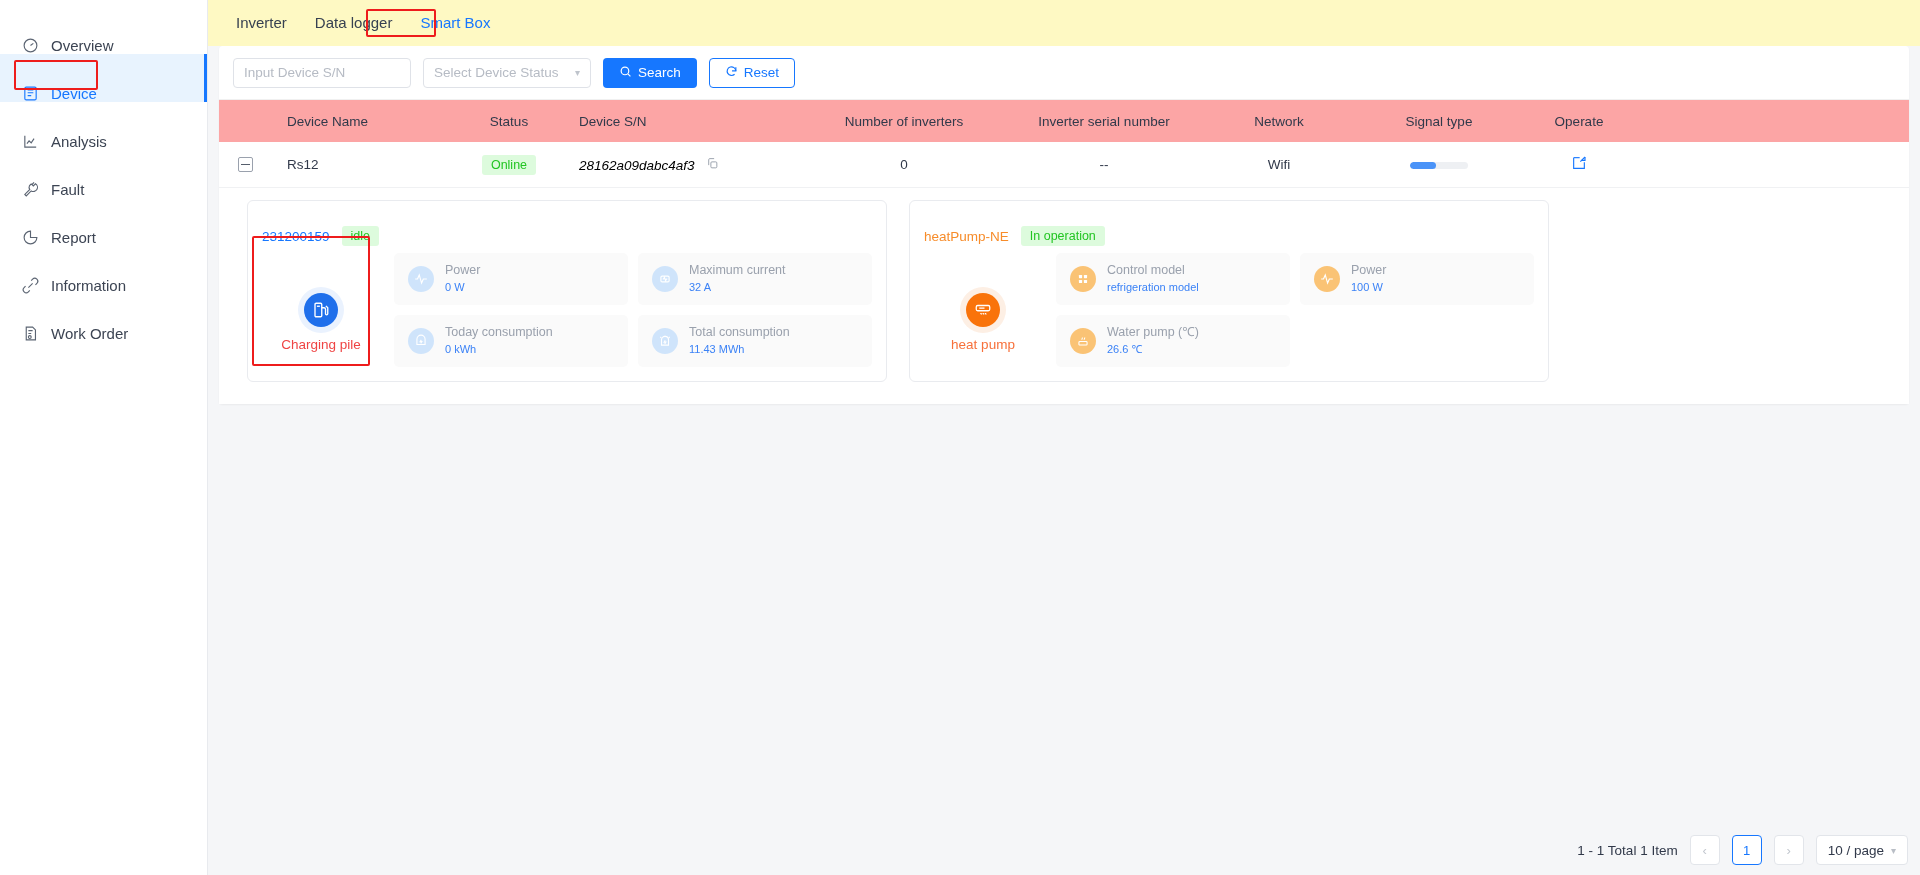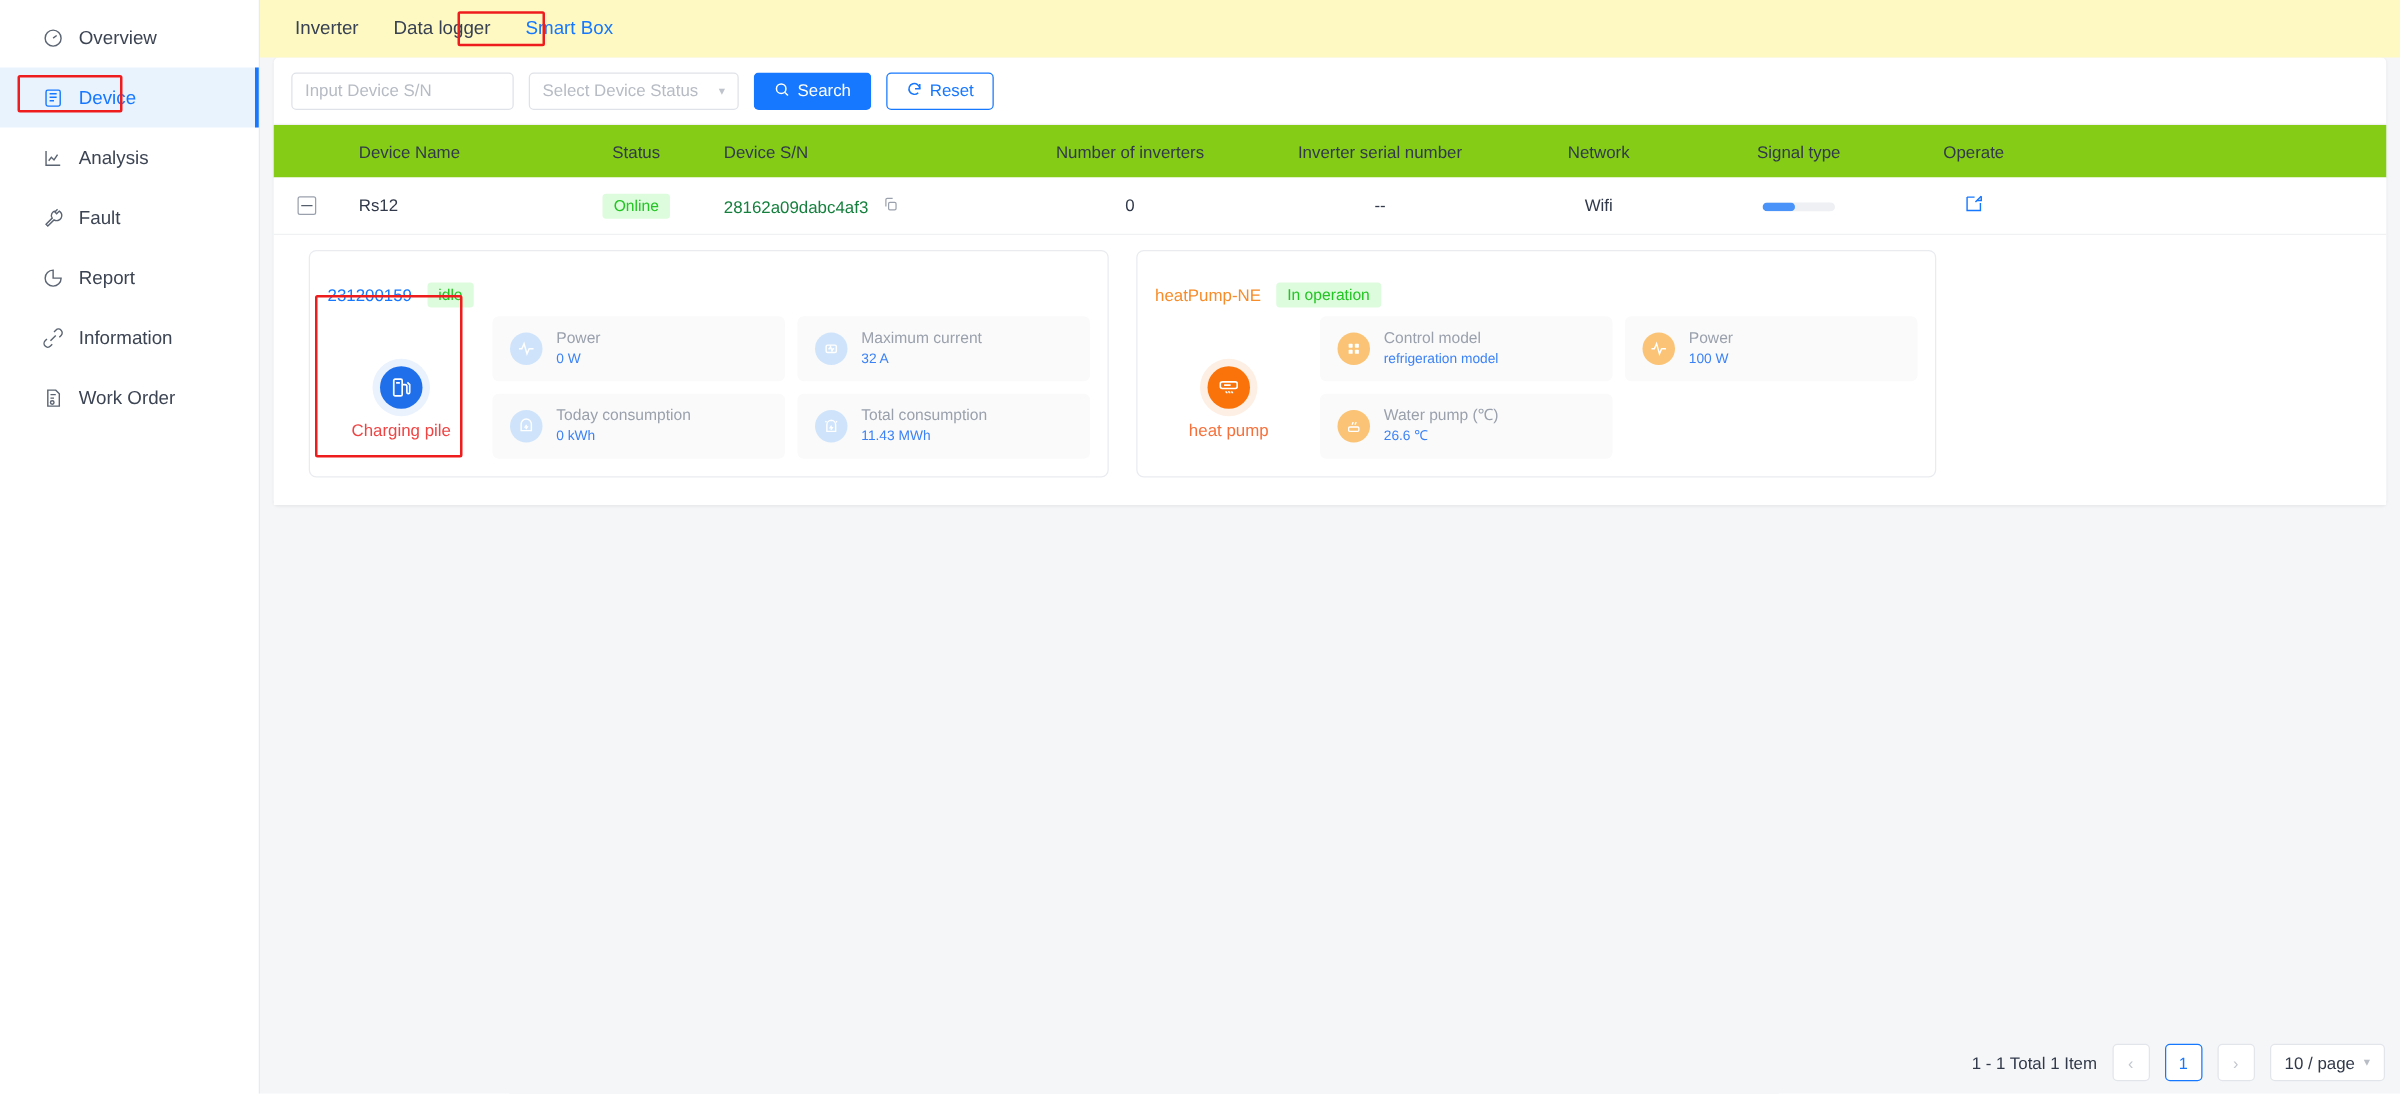"Overview" .nav-item { align-items: center -> flex-end; padding-left: 34px -> 22px }
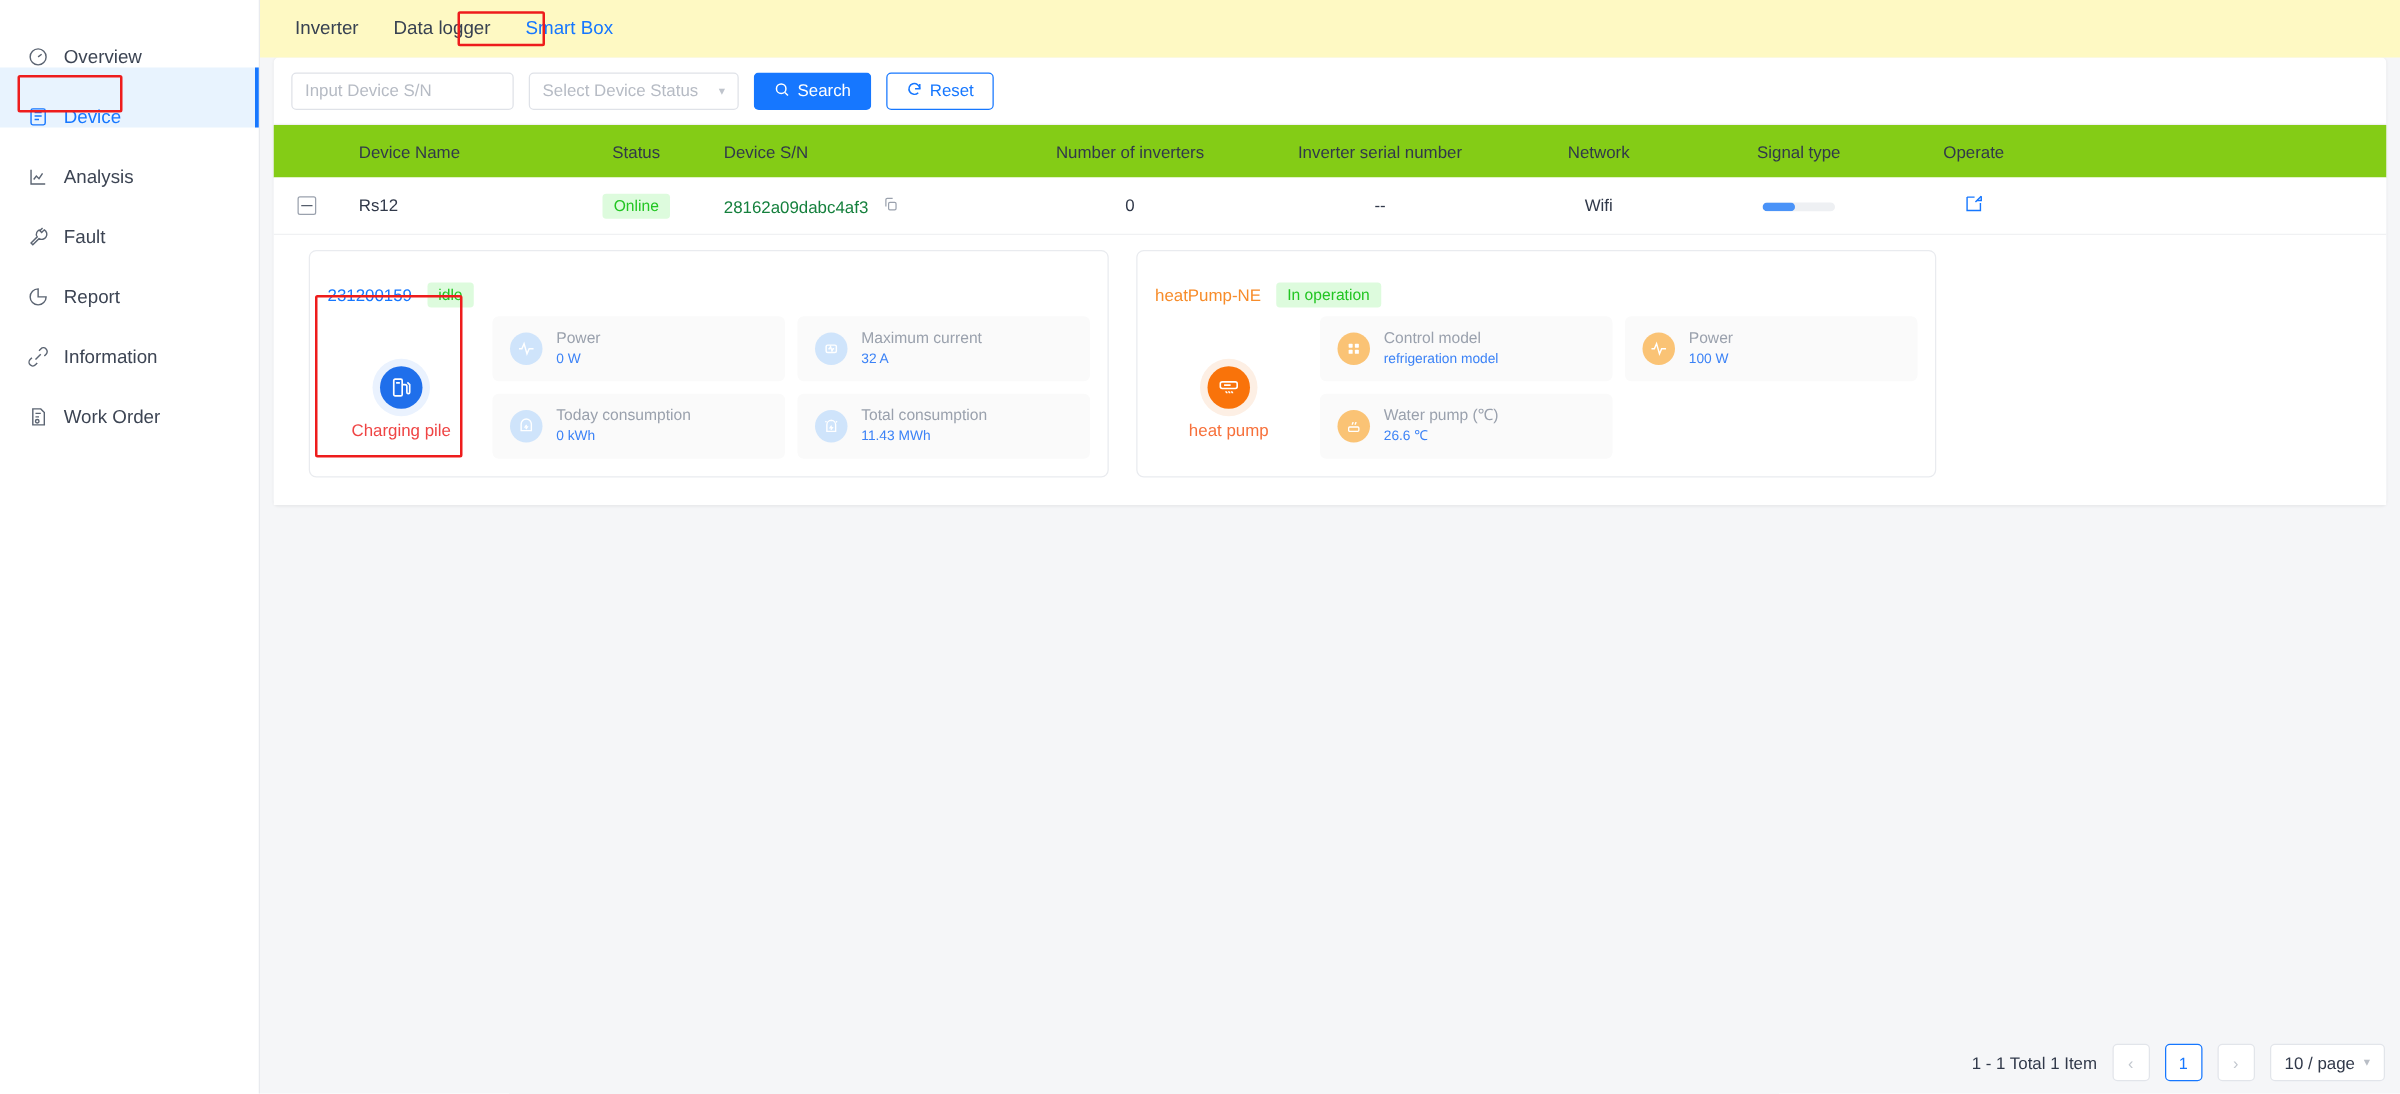"Device Name" .thead { background: #84cc16 -> #fca5a5 }
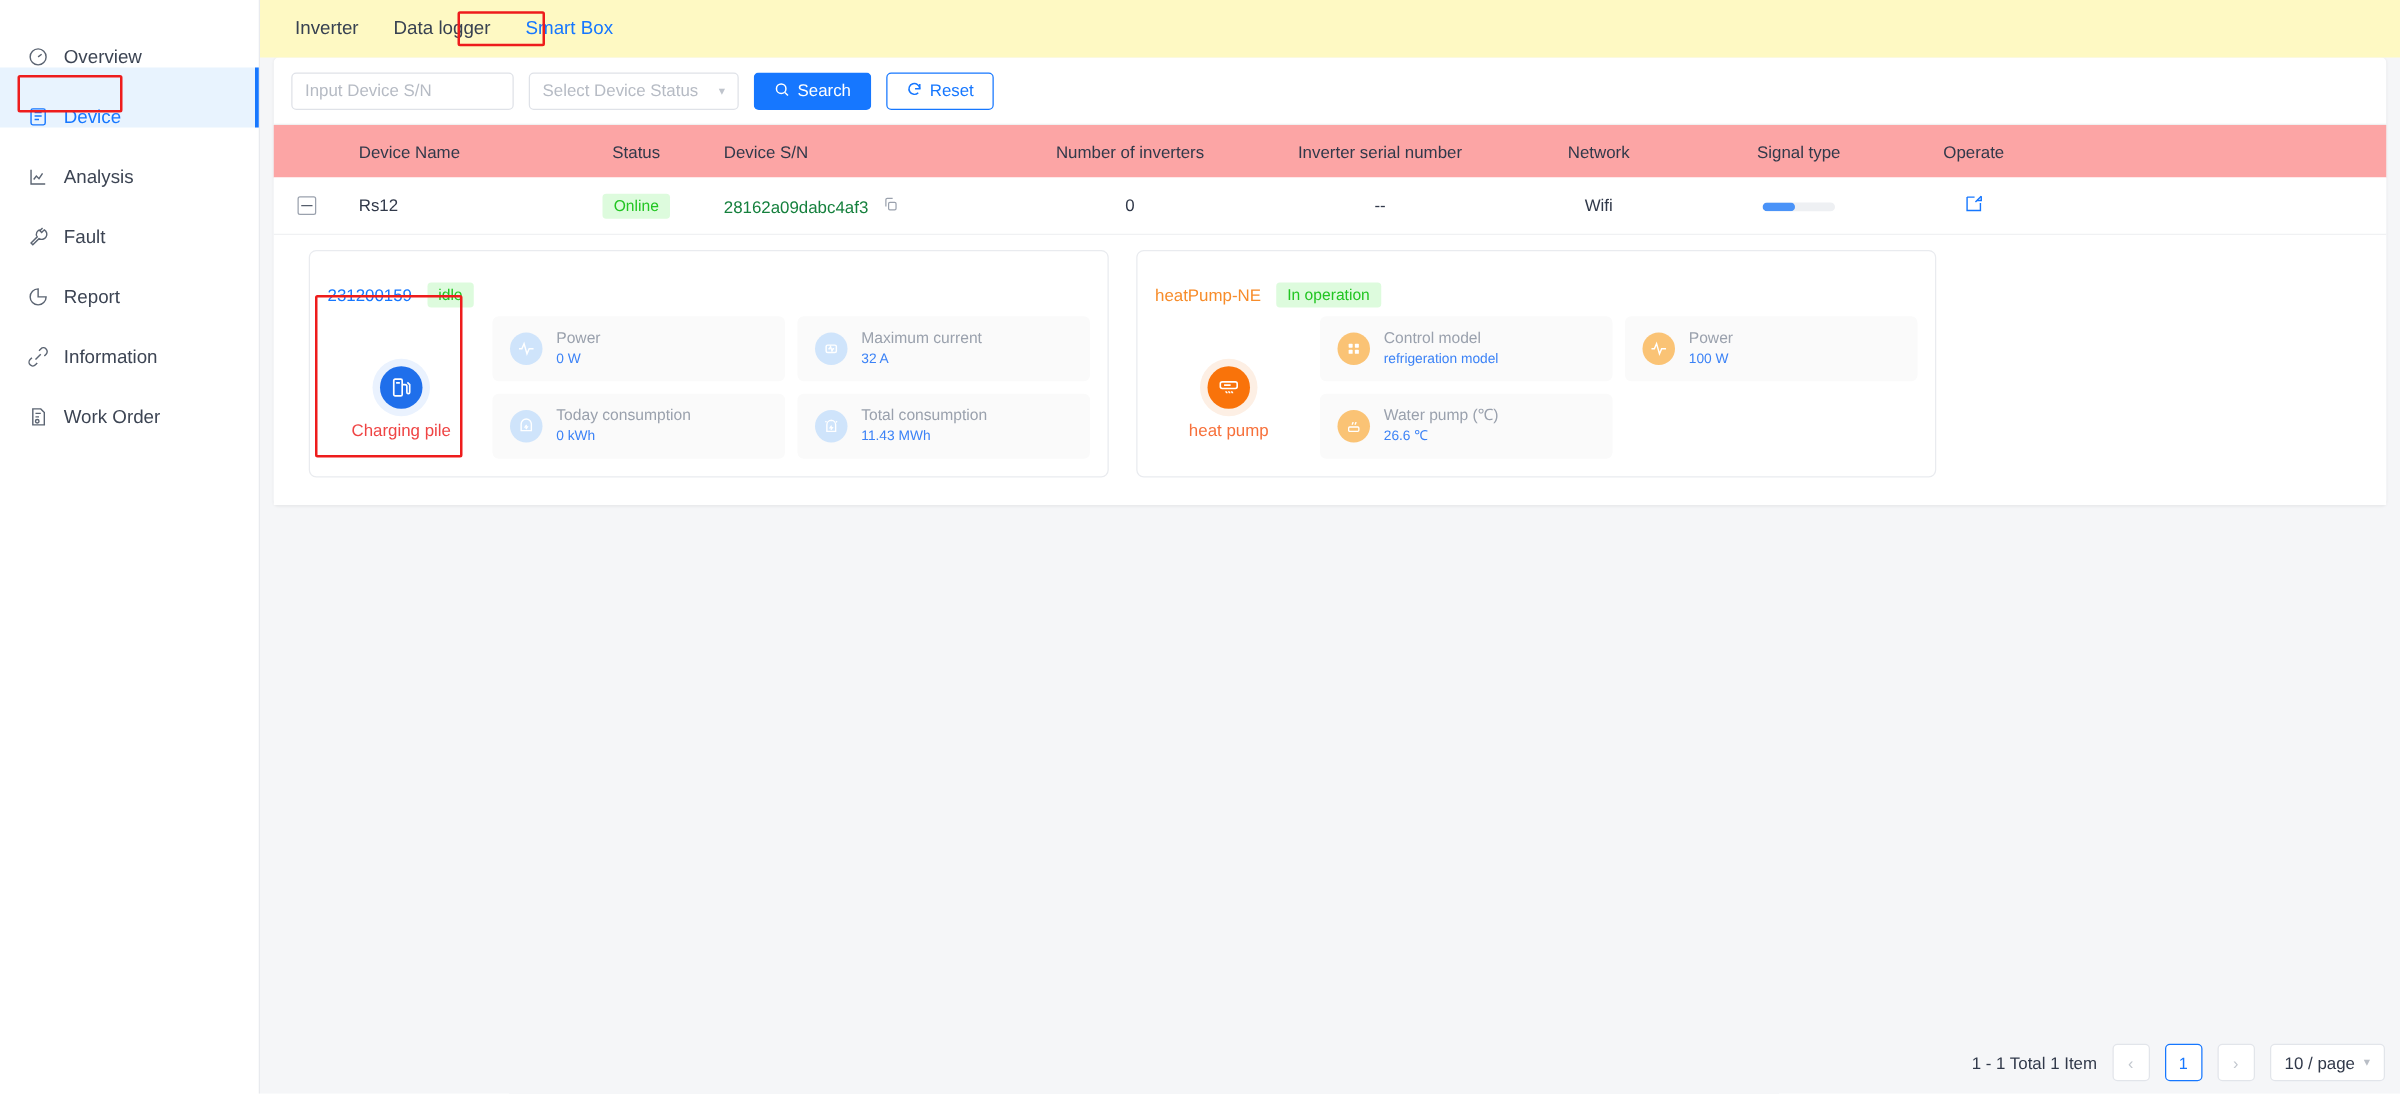"28162a09dabc4af3" .sn-link { color: #15803d -> #000000; font-style: none -> italic }
